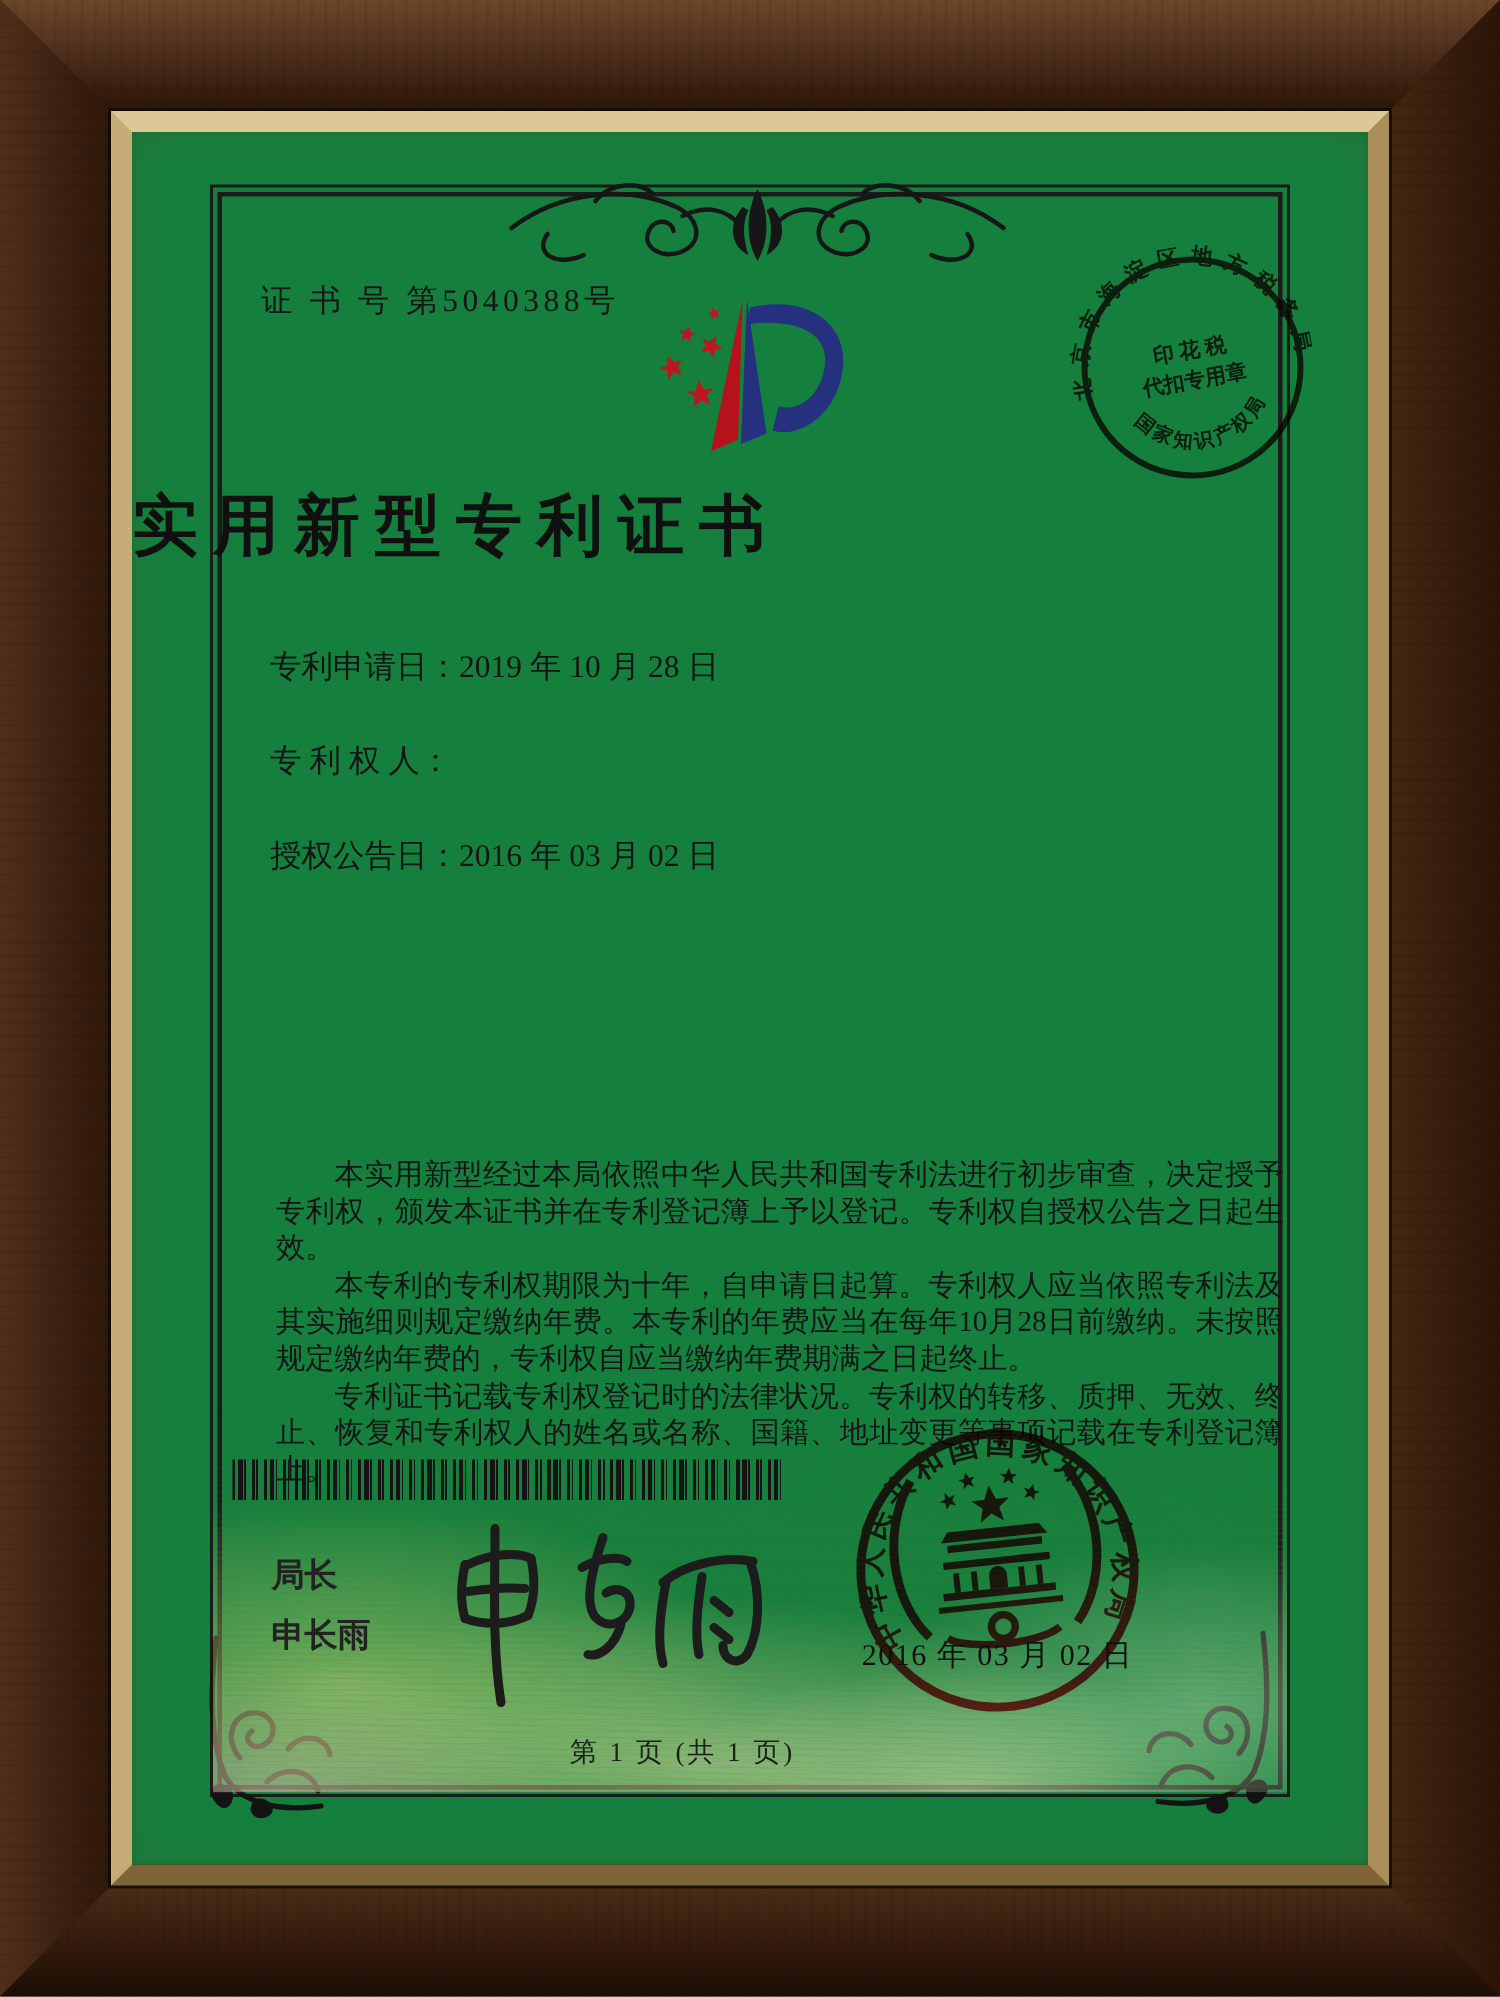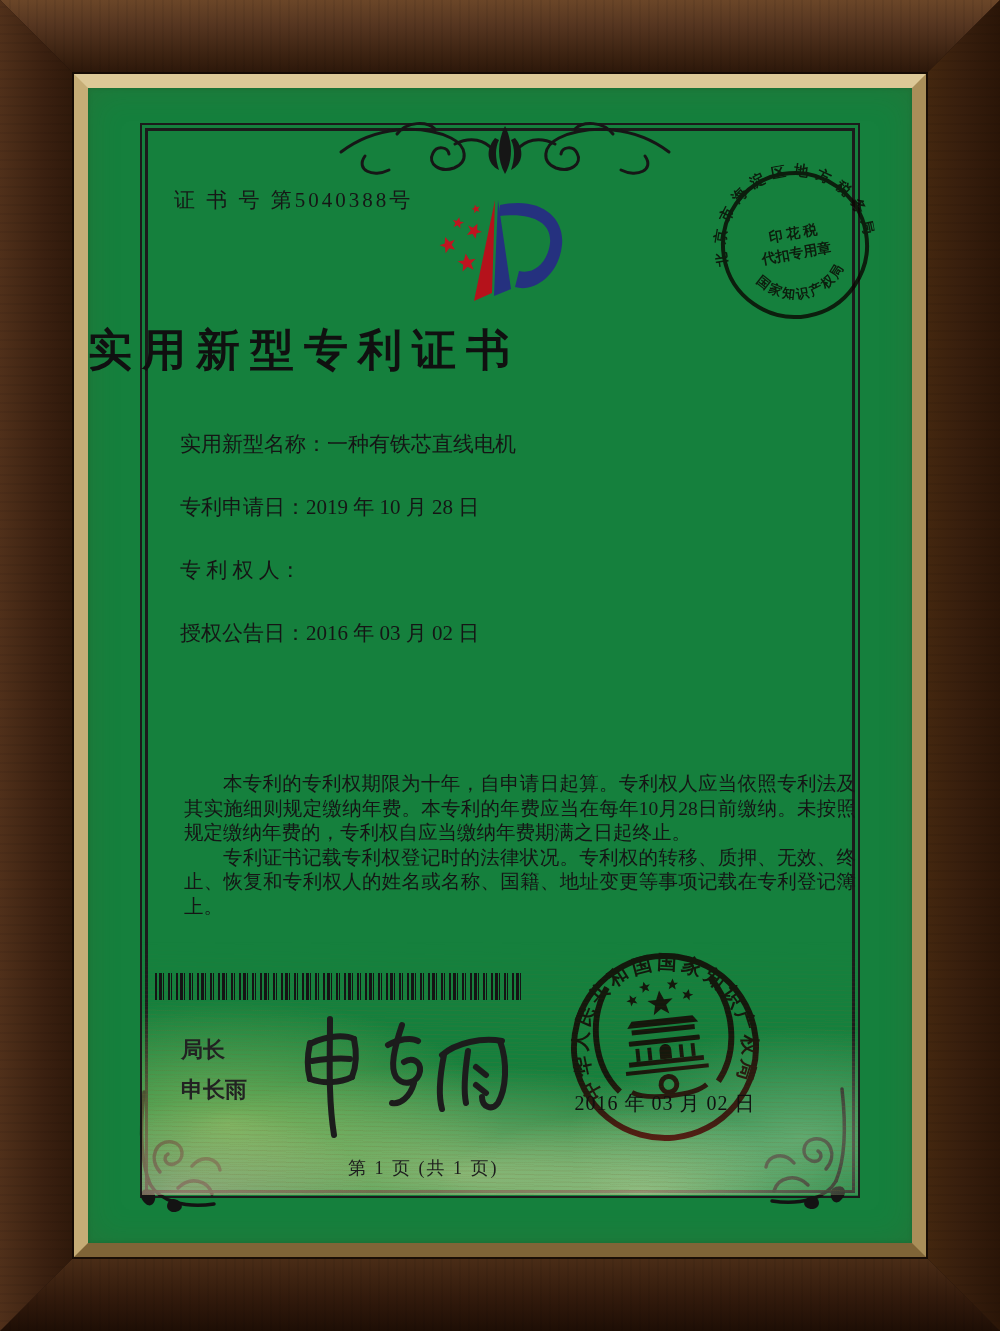"实用新型名称：" div.frow { html: <div> <span>实用新型名称：</span> <span>一种有铁芯直线电机</span> </div> -> none }
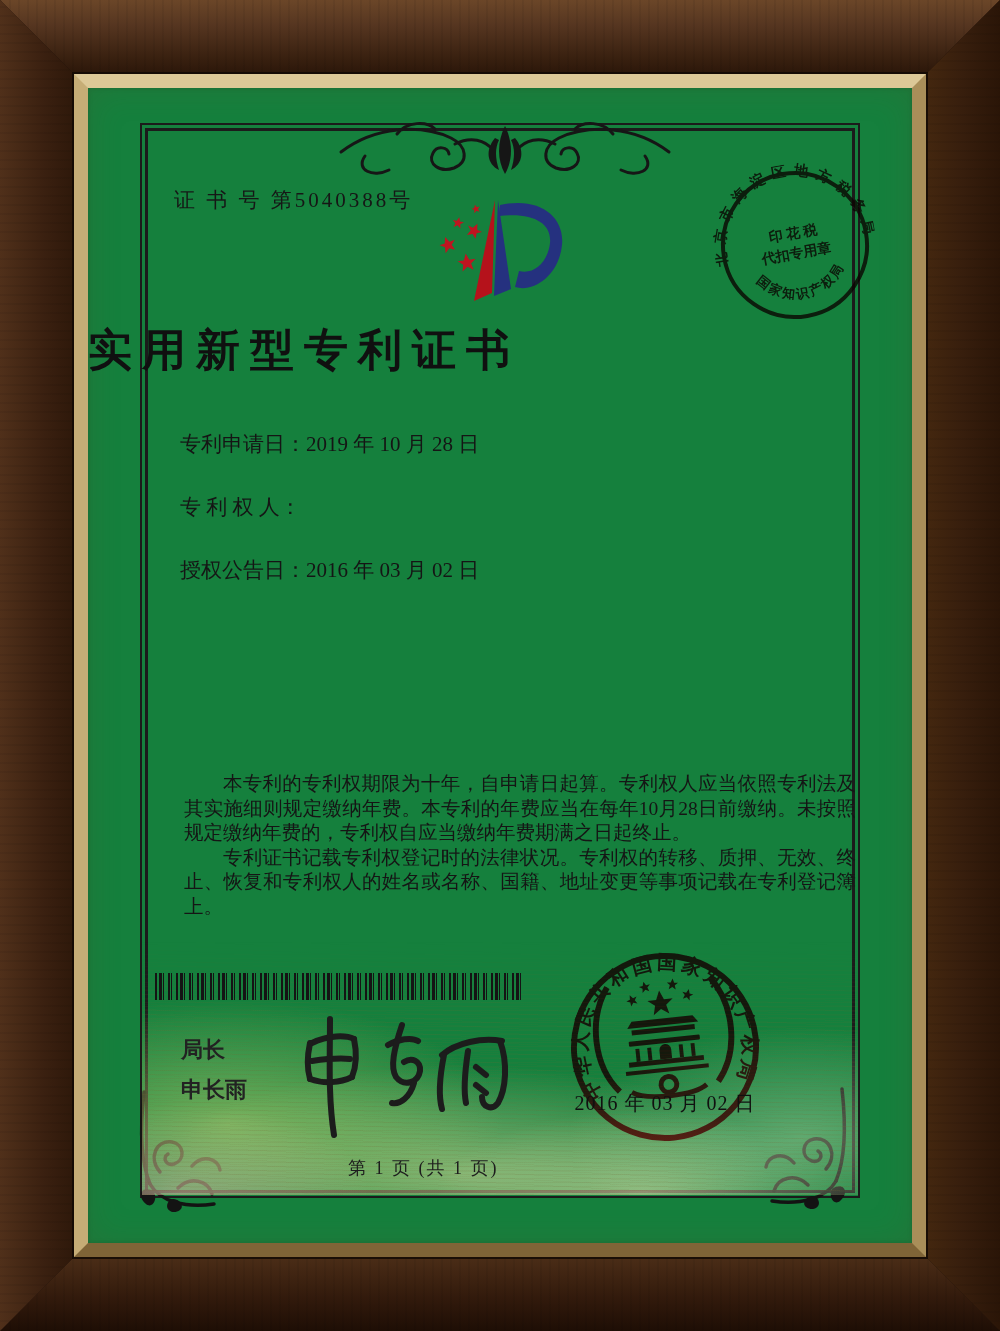"本实用新型经过本局依照中华人民共和国专利法进行初步审查，决定授予专利权，颁发本证" p { html: none -> <p>本实用新型经过本局依照中华人民共和国专利法进行初步审查，决定授予专利权，颁发本证书并在专利登记簿上予以登记。专利权自授权公告之日起生效。</p> }
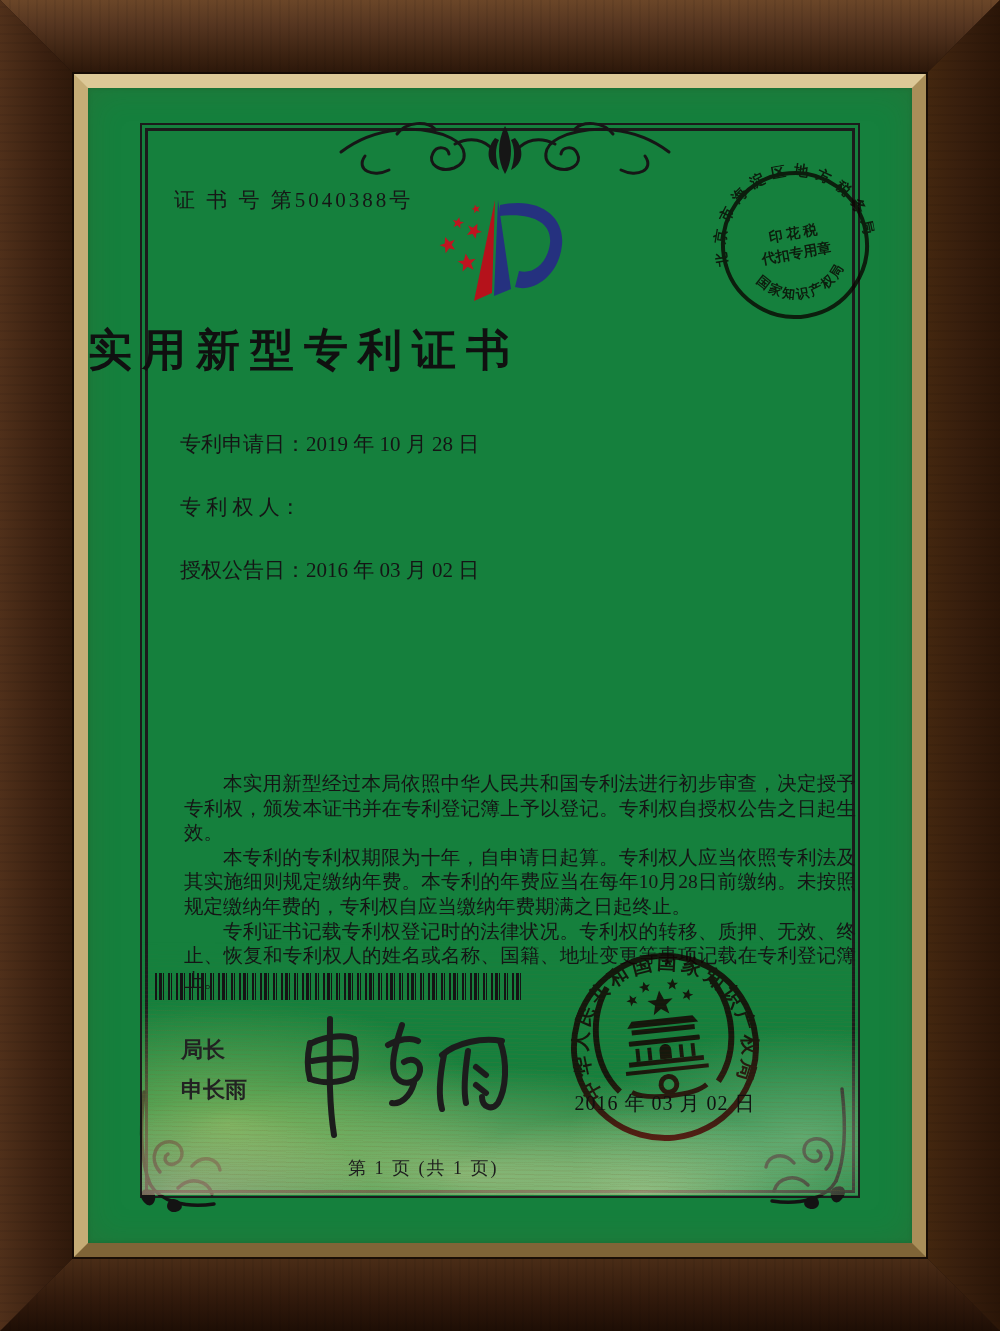"第 1 页 (共 1" .footer { text-align: left -> center }
